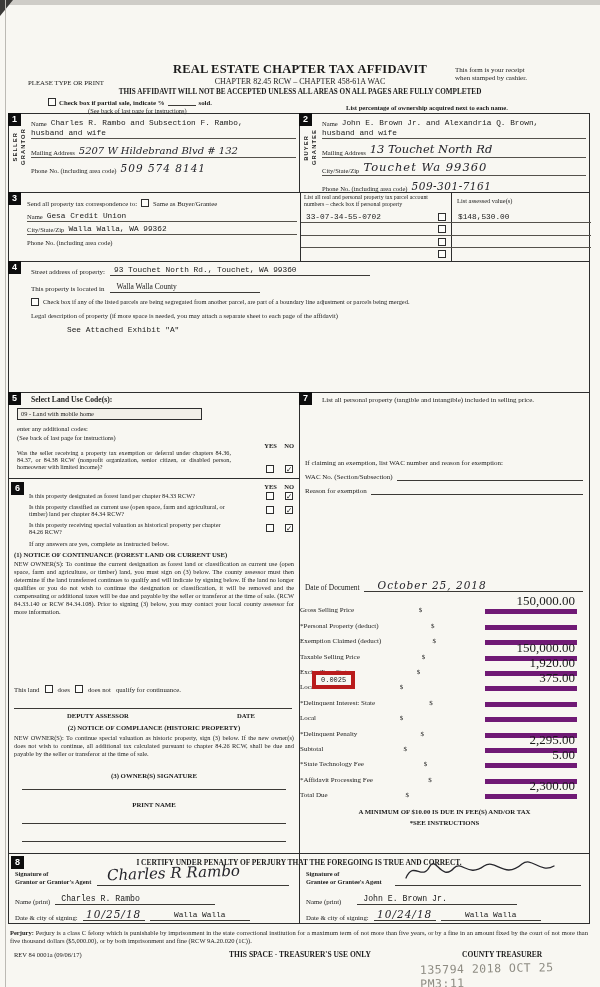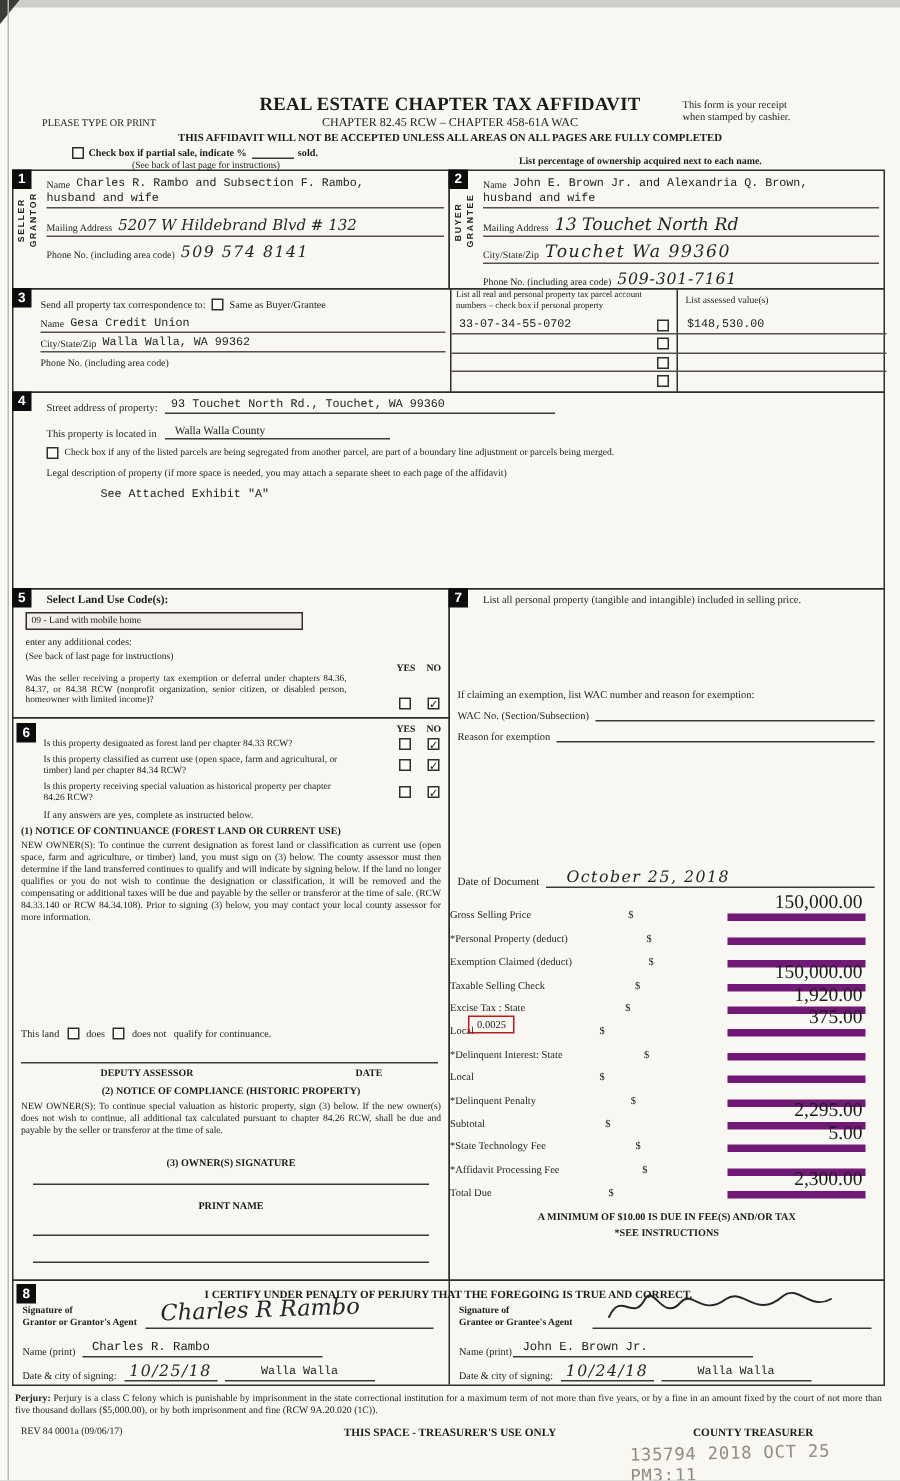"Taxable Selling Check" span.mlabel { text: Check -> Price }
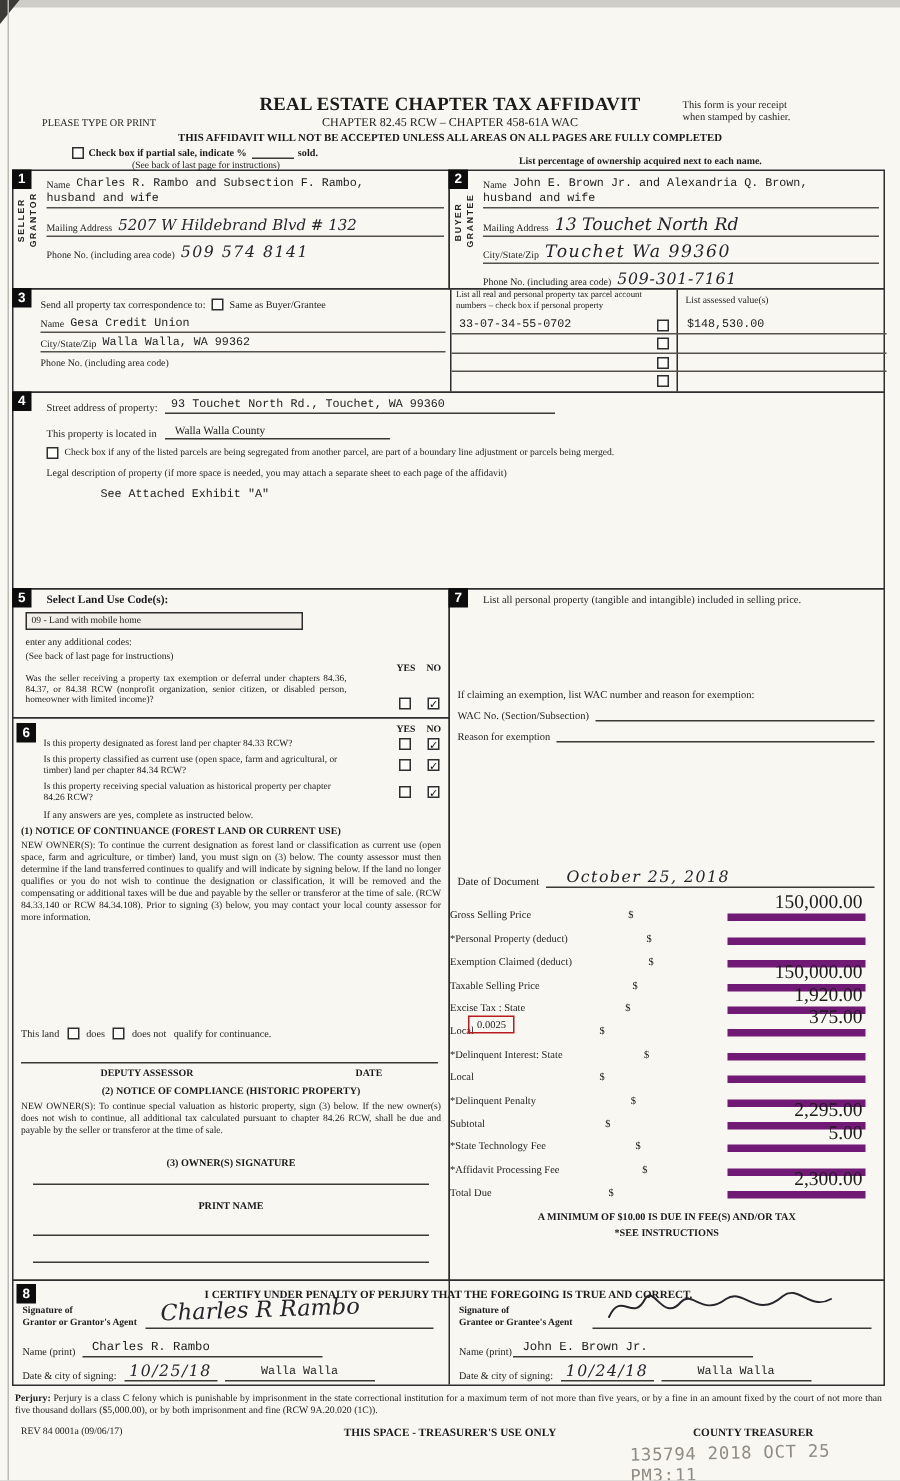"0.0025" span.abs { border: 1px solid #b91c1c -> 4px solid #b91c1c; font-family: Liberation Serif, serif -> Liberation Mono, monospace }
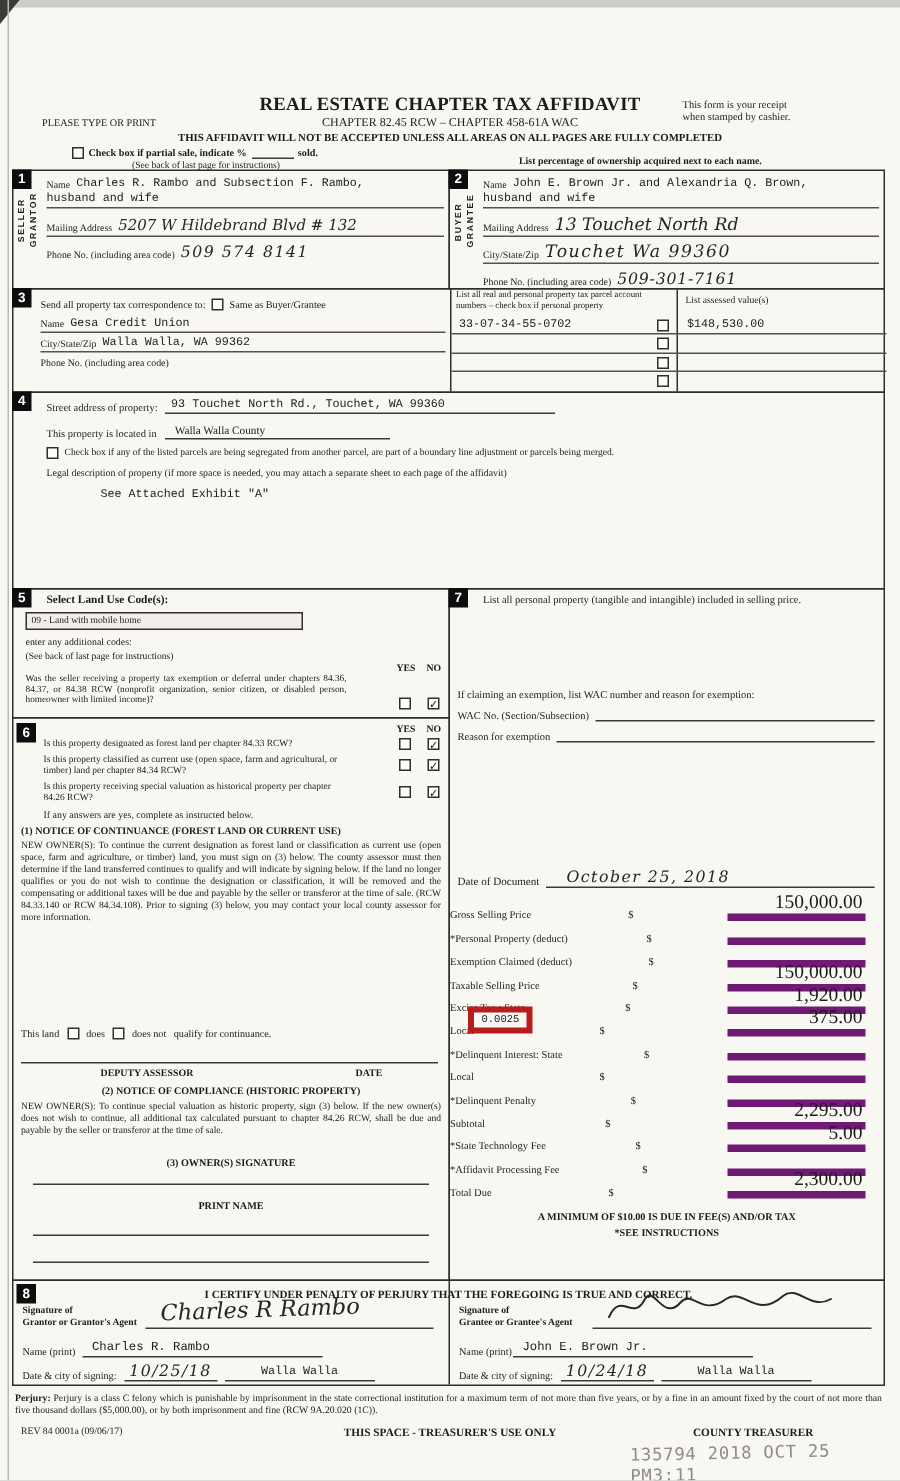"John E. Brown Jr." div.abs { gap: 1px -> 16px }
